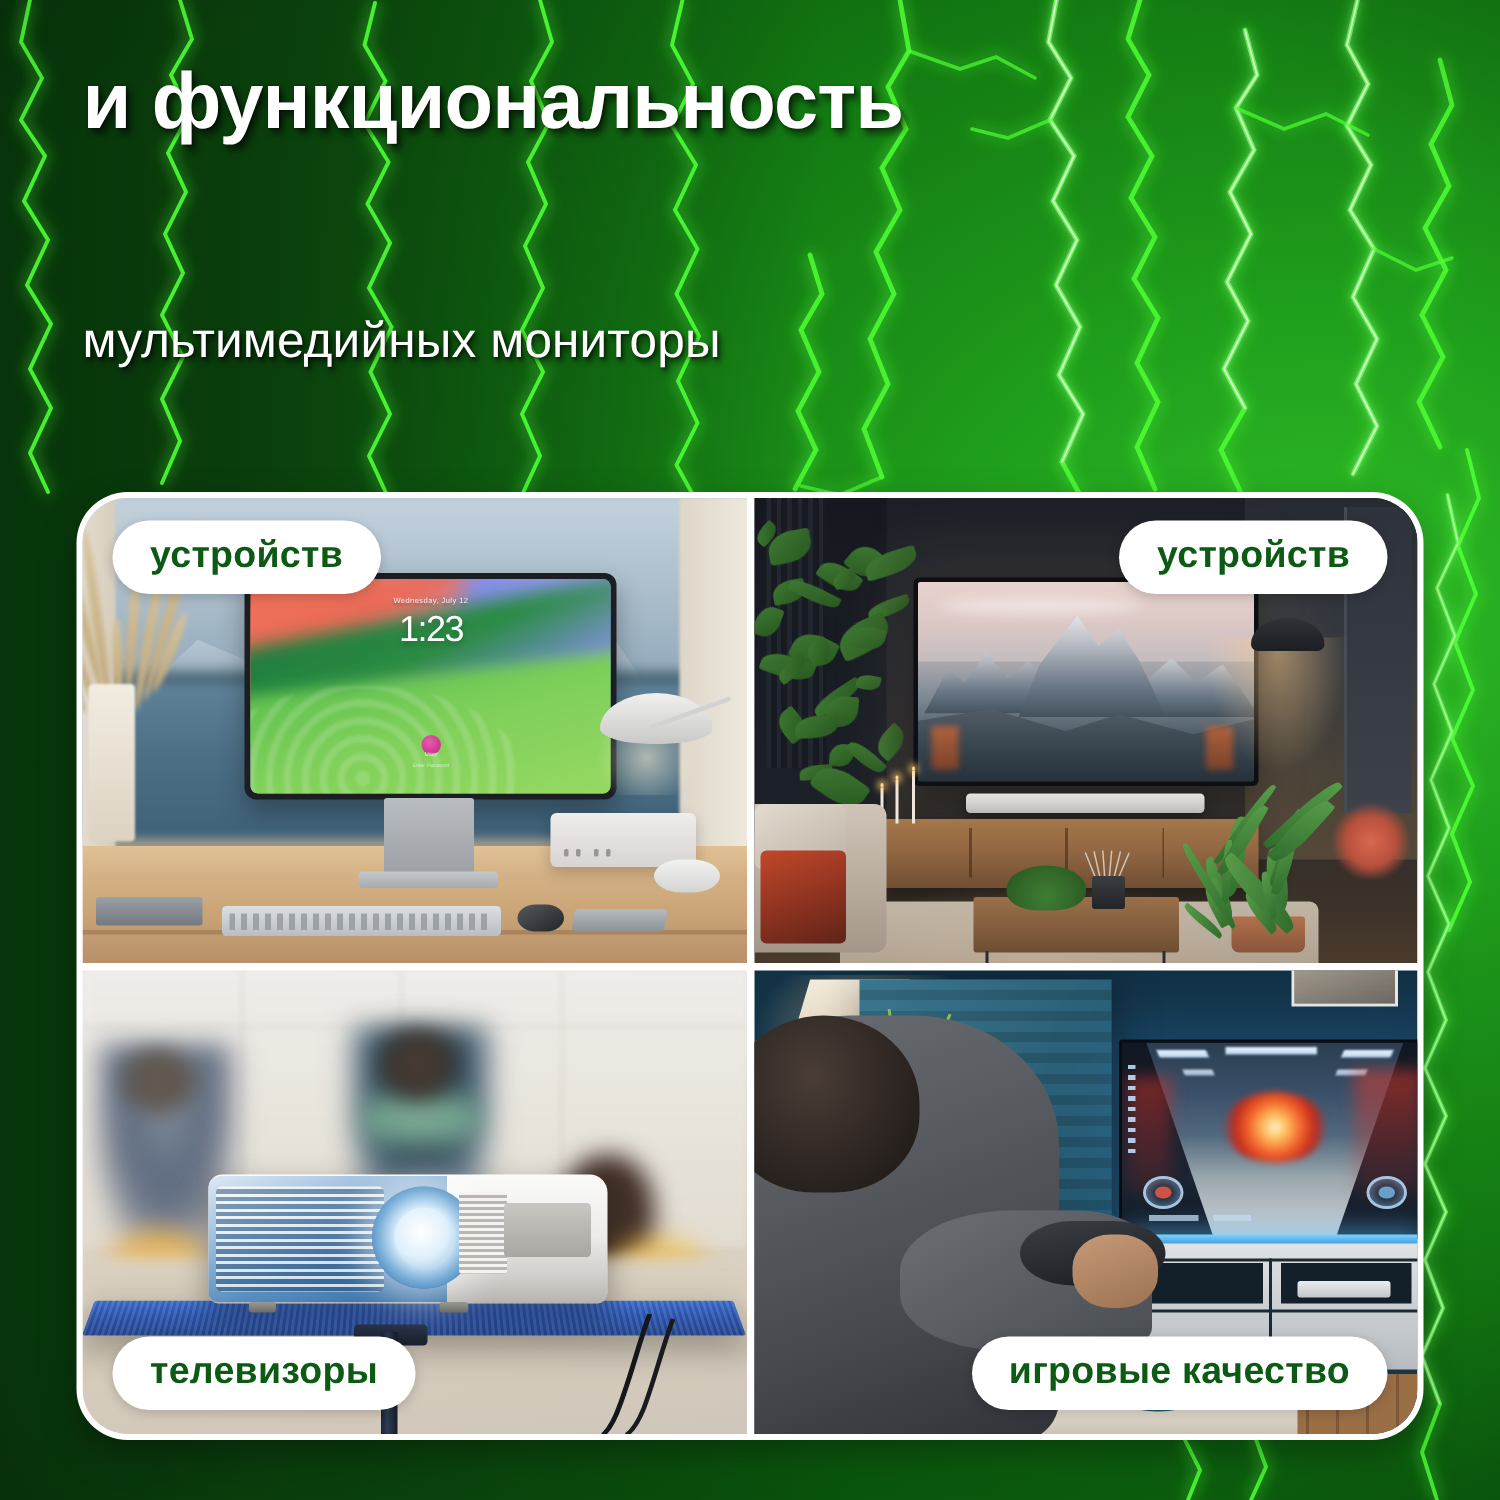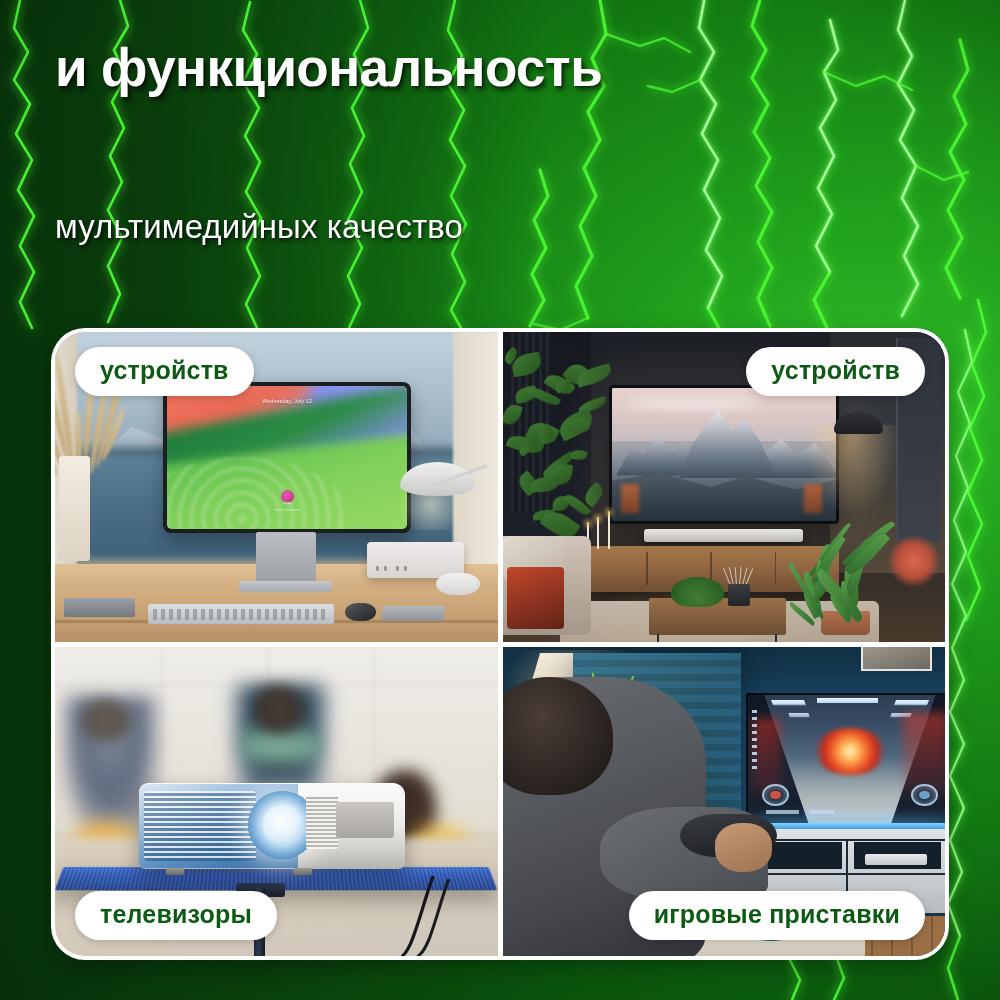"мультимедийных качество" span { text: качество -> мониторы }
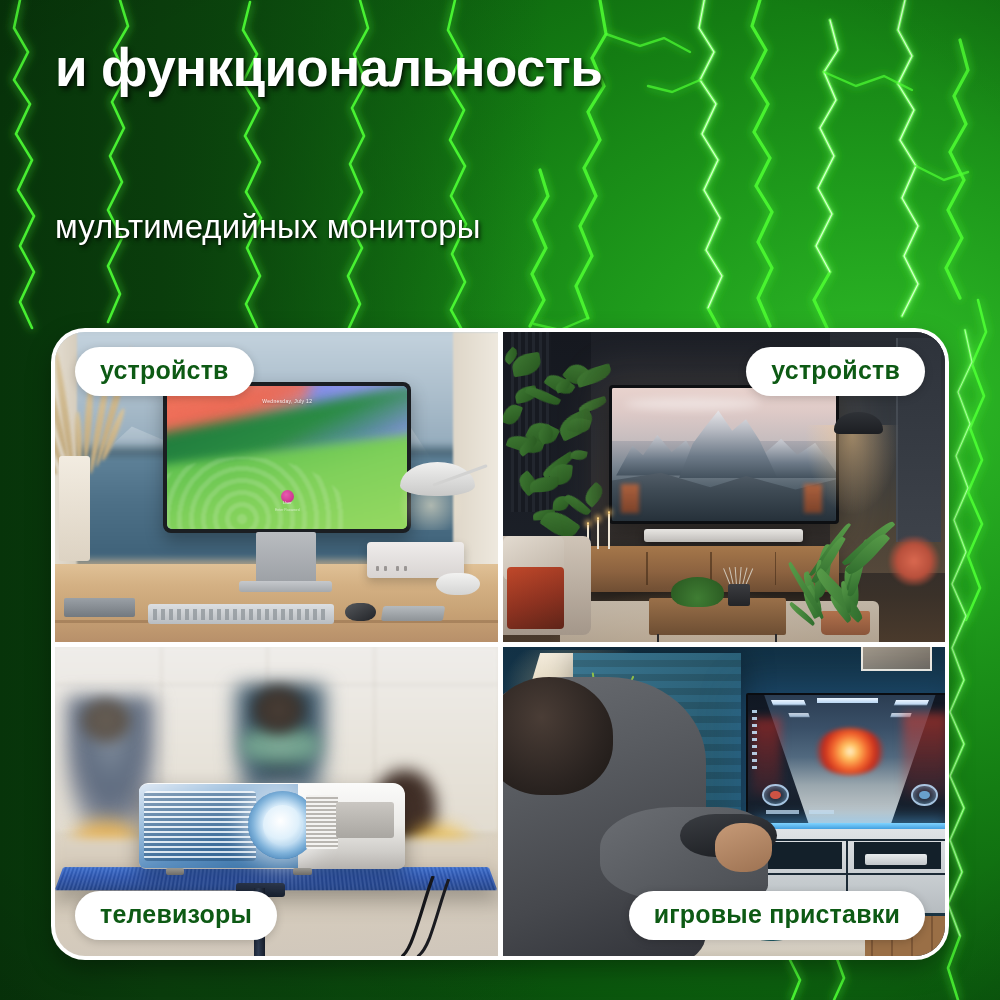"1:23" div.clocktxt { html: none -> <div>1:23</div> }
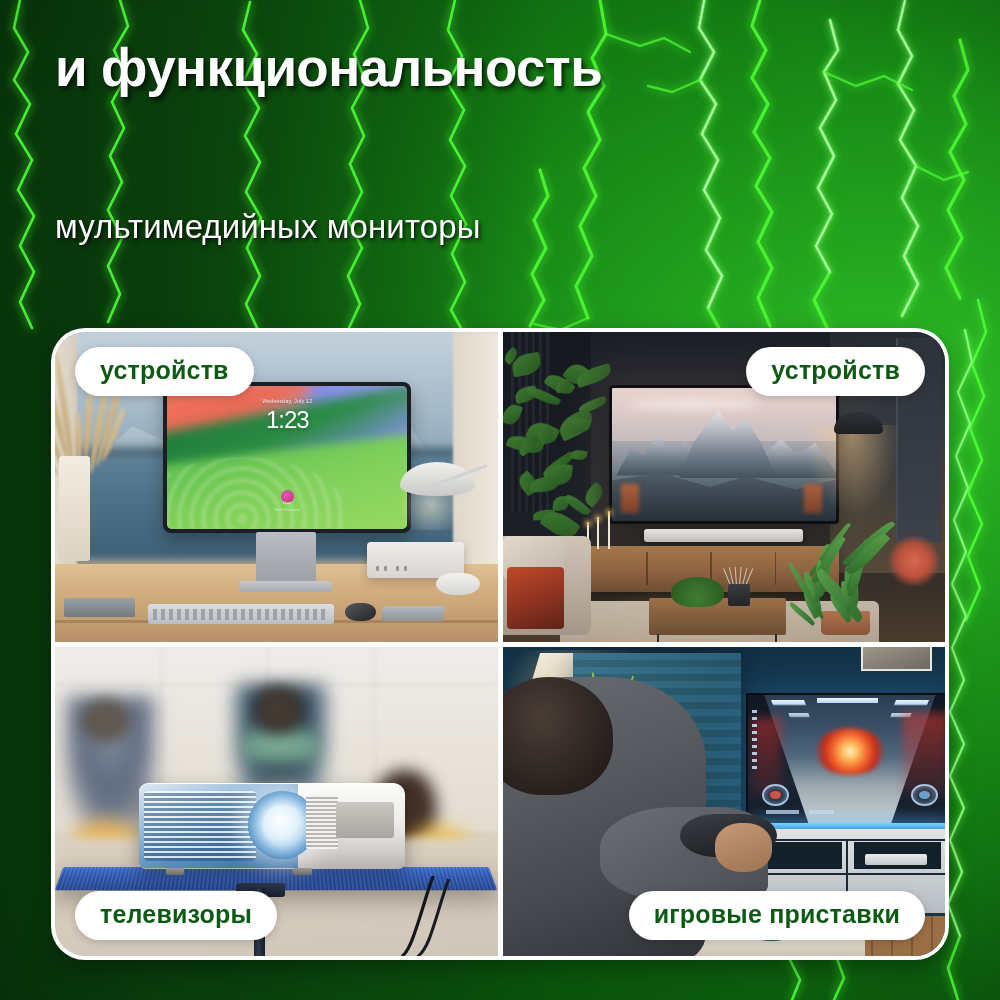"игровые приставки" div.badge { text: приставки -> качество }
